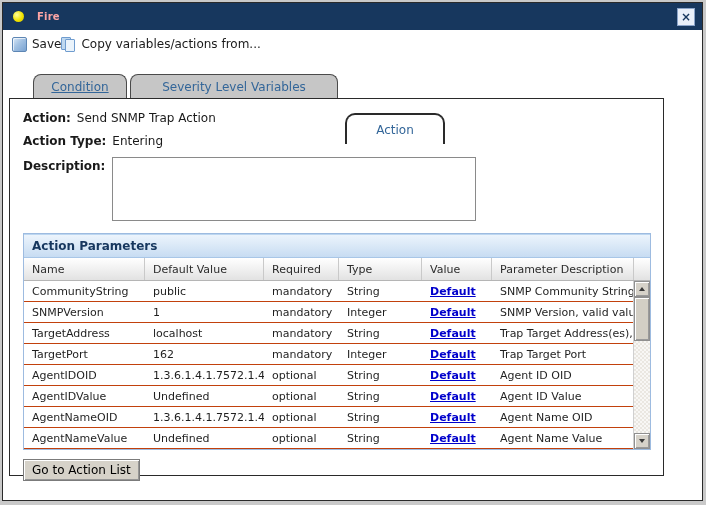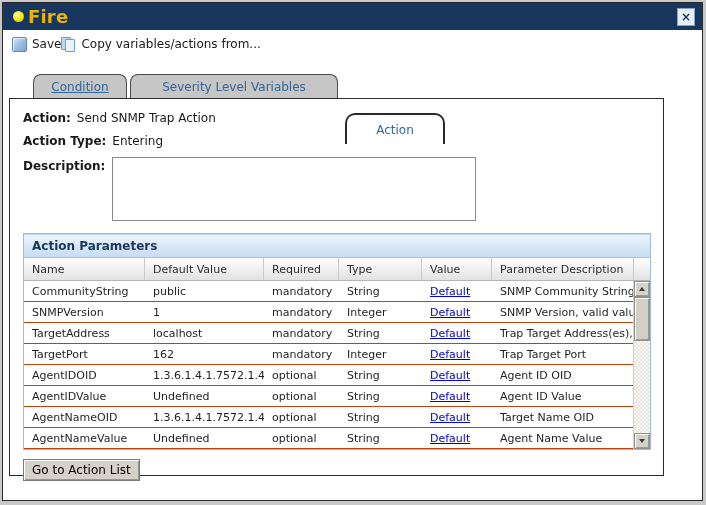"Fire" .title { color: #eab308 -> #fca5a5; font-size: 18px -> 10px; margin-left: 4px -> 13px }
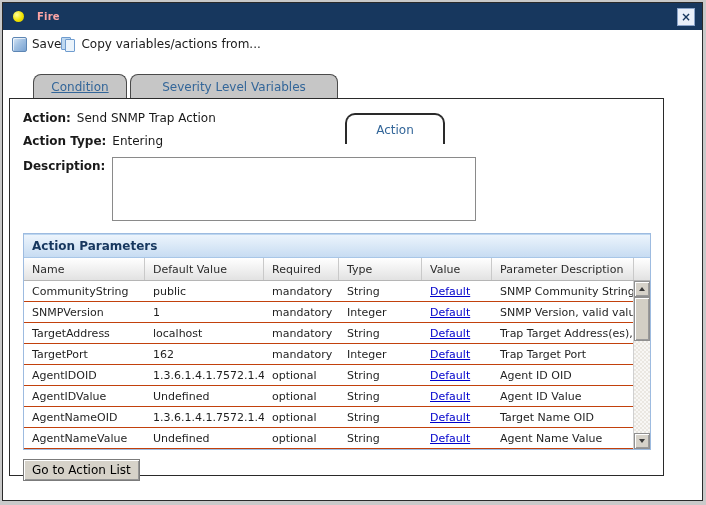"Default" .default-link { font-weight: normal -> bold }
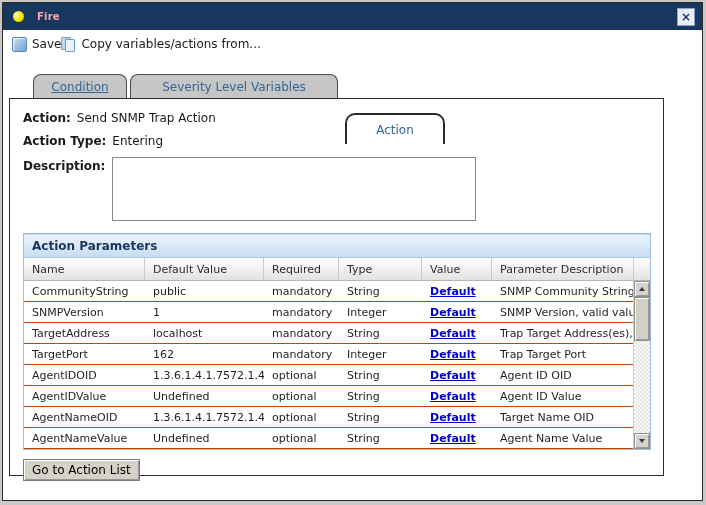"Target Name OID" div.cell { text: Target -> Agent }
